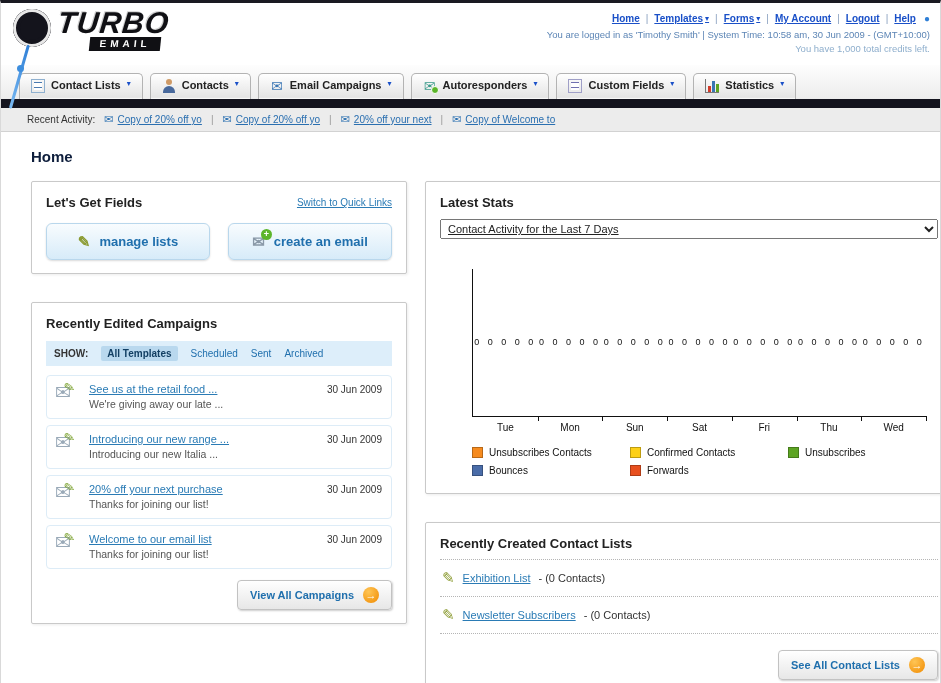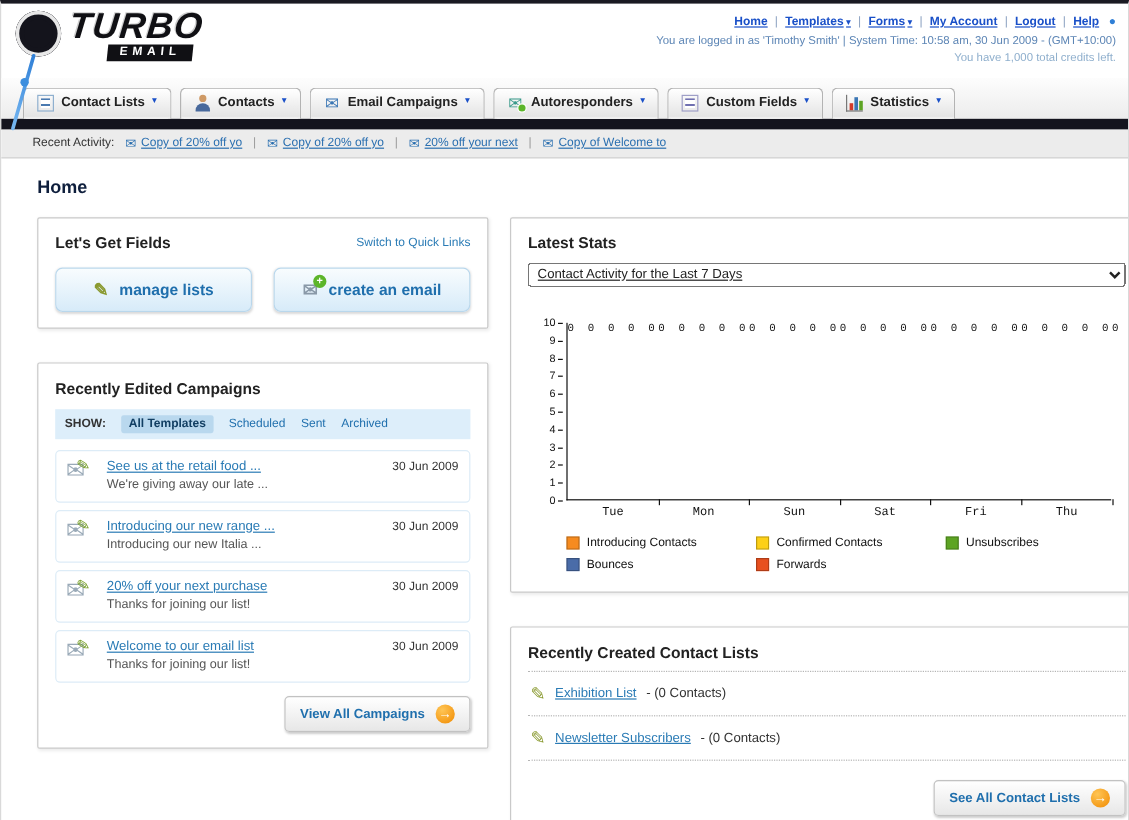"Switch to Quick Links" .gs-link { text-decoration: none -> underline }
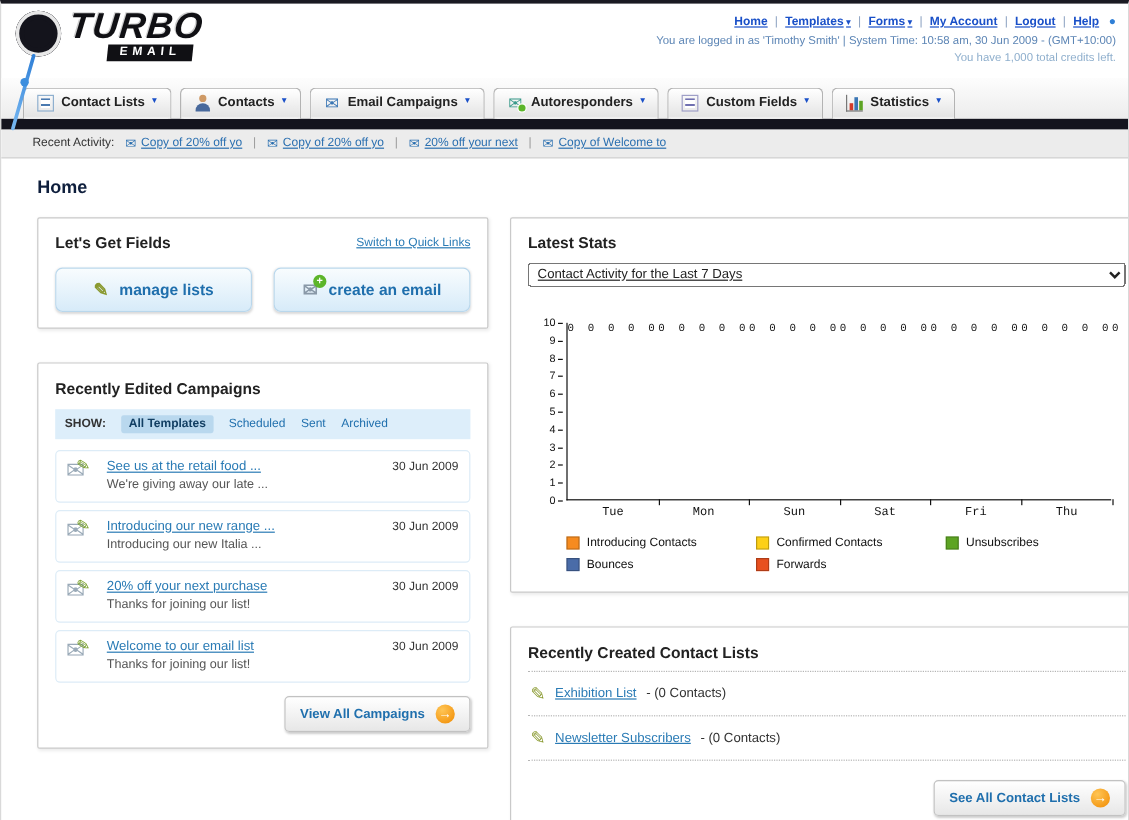"10" div.chart-y { html: <div> <div>10</div> <div>9</div> <div>8</div> <div>7</div> <div>6</div> <div>5</div> <div>4</div> <div>3</div> <div>2</div> <div>1</div> <div>0</div> </div> -> none }
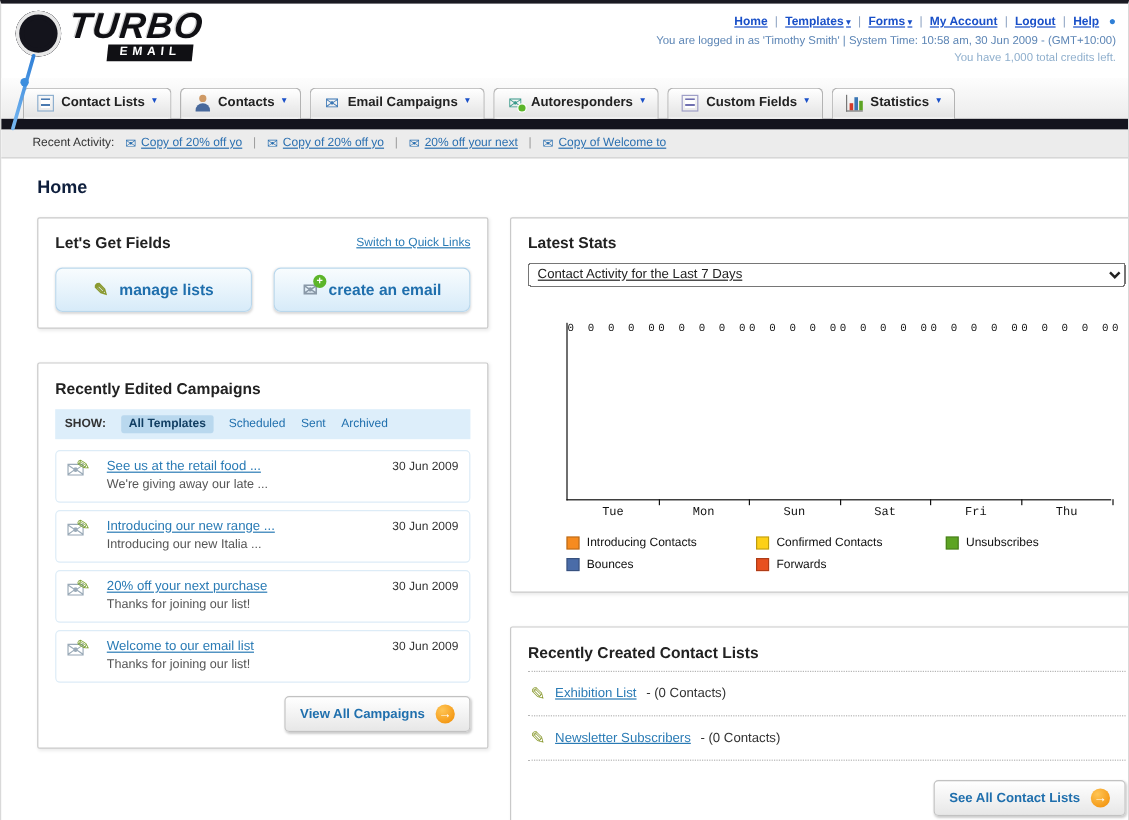"0 0 0 0 0" .chart-group { font-family: Liberation Mono, monospace -> none; justify-content: flex-start -> center }
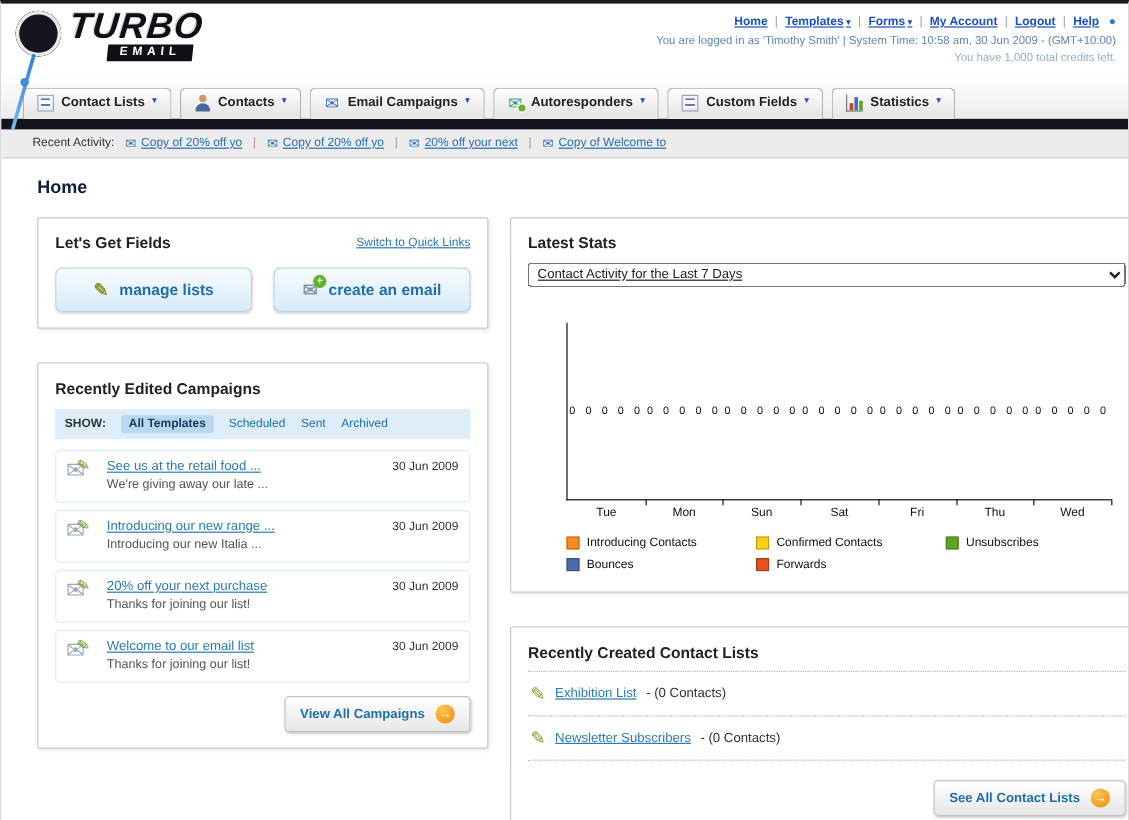"Introducing Contacts" span { text: Introducing -> Unsubscribes }
